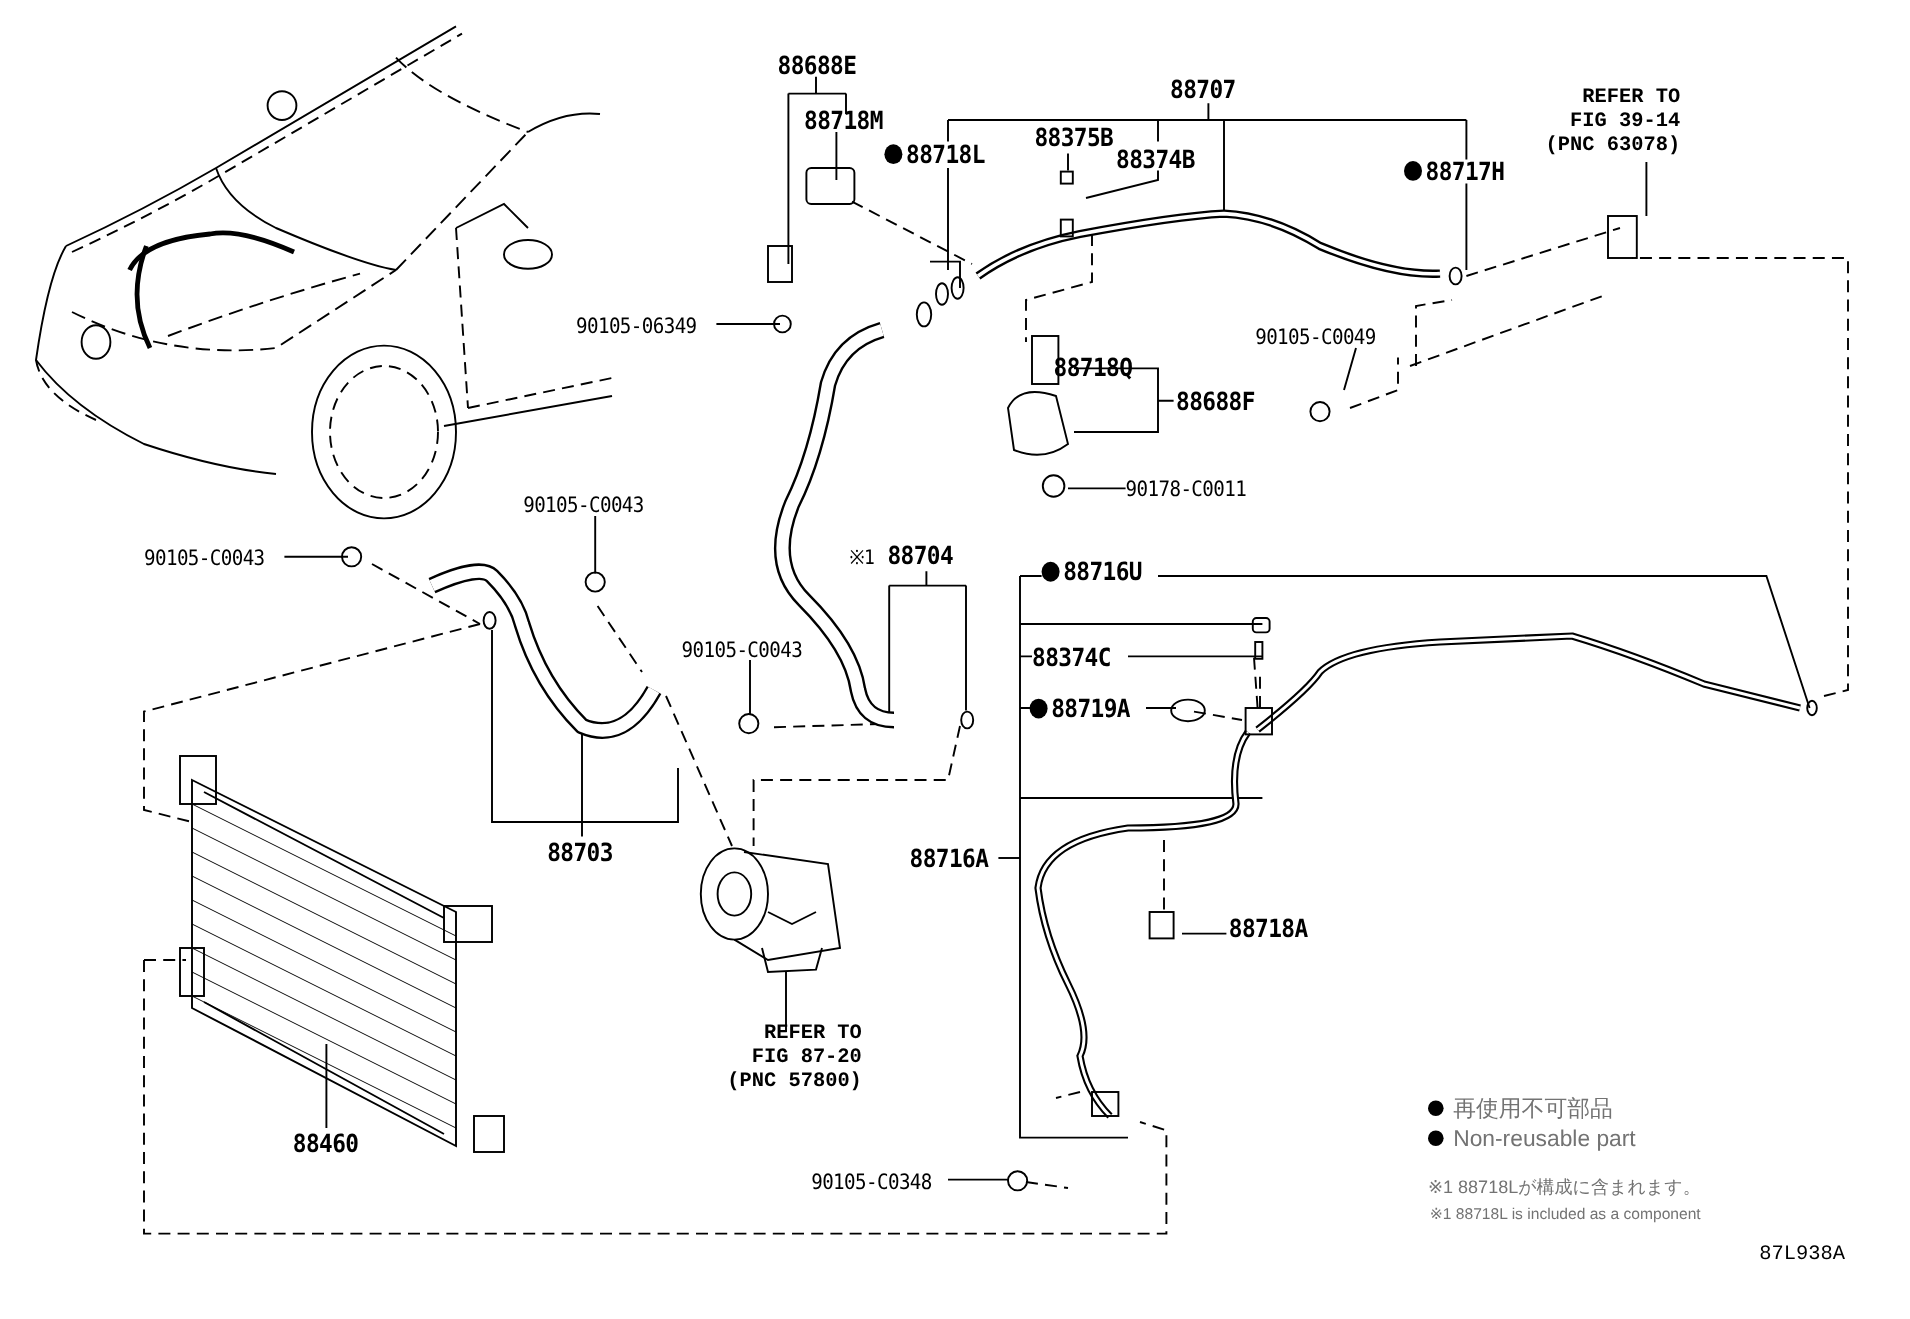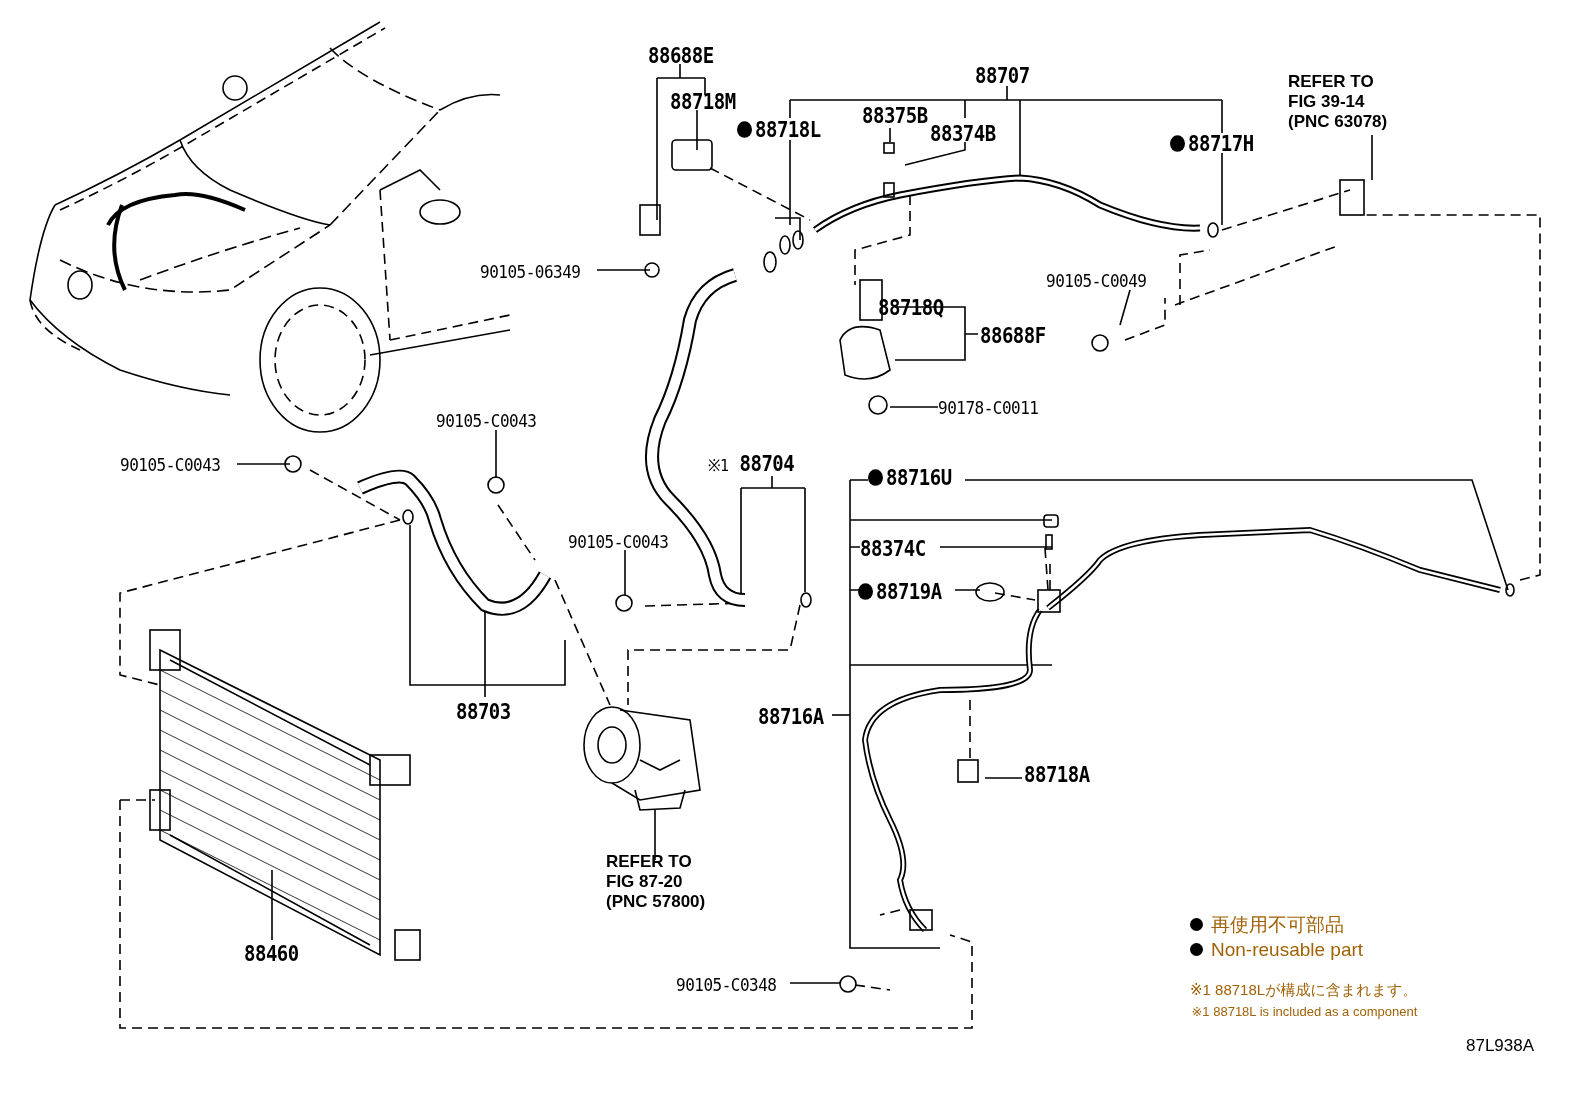"REFER TO" .ref { font-family: Liberation Sans, sans-serif -> Liberation Mono, monospace; text-align: none -> right }
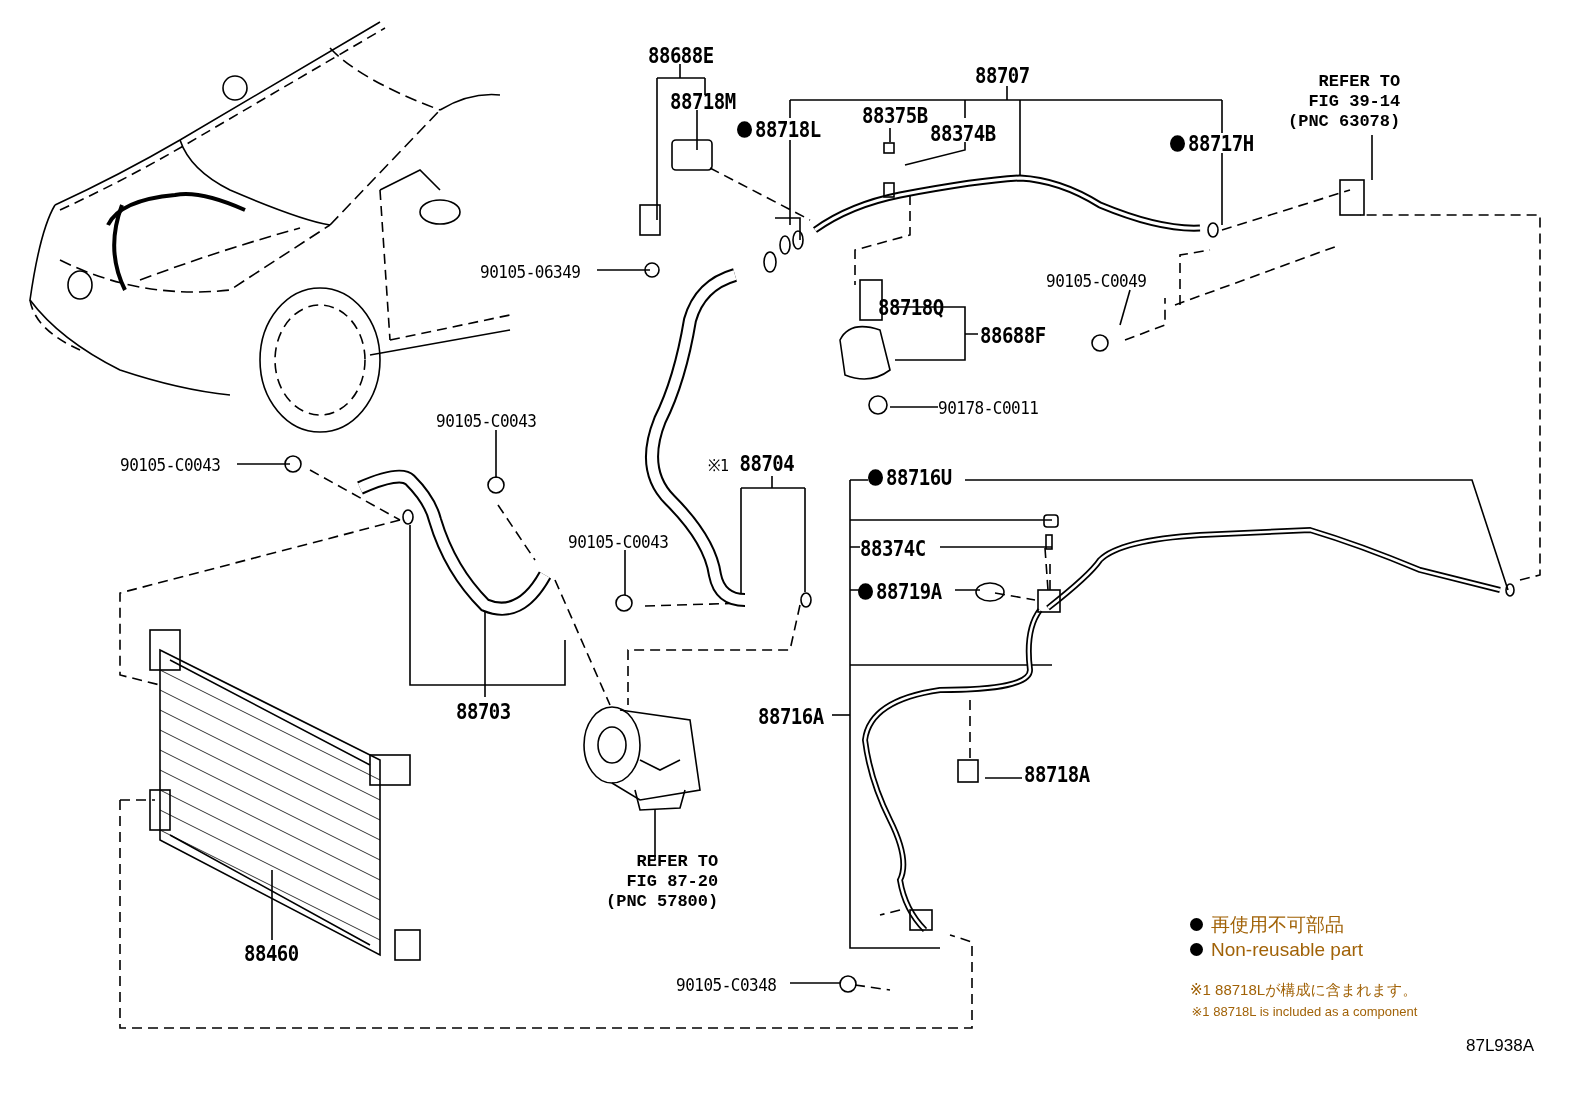"再使用不可部品" .legend { color: #a16207 -> #737373 }
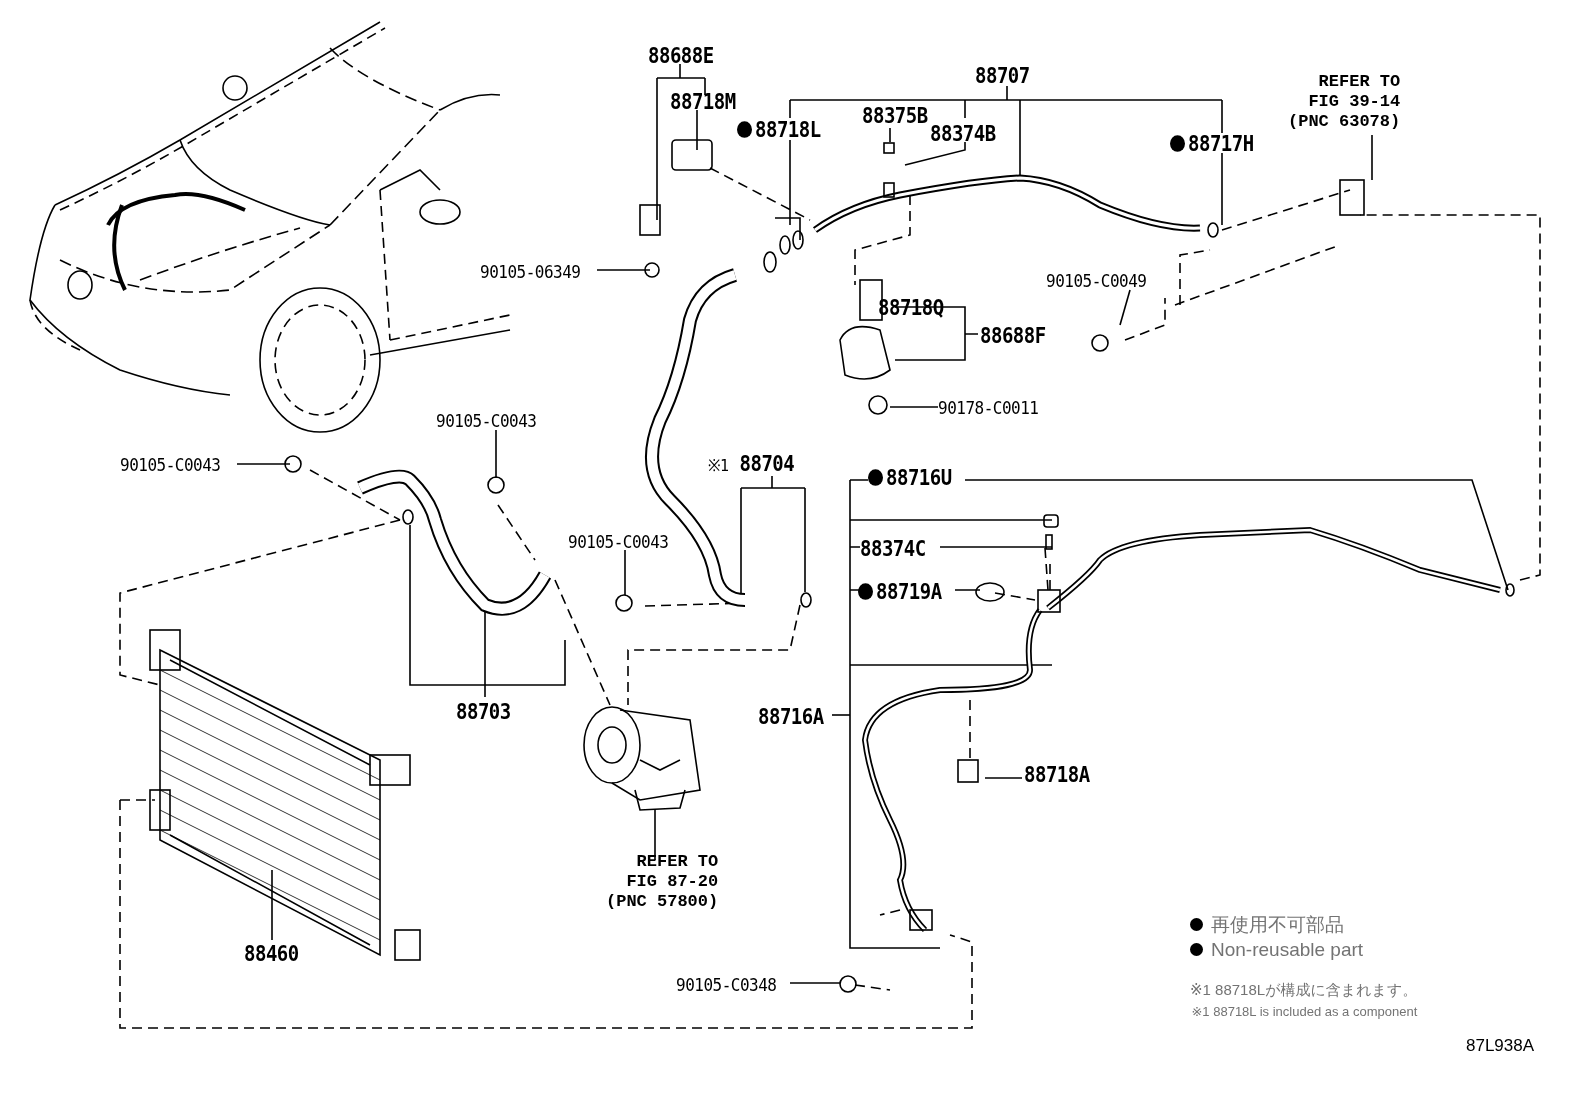"87L938A" .code { font-family: Liberation Sans, sans-serif -> Liberation Mono, monospace }
